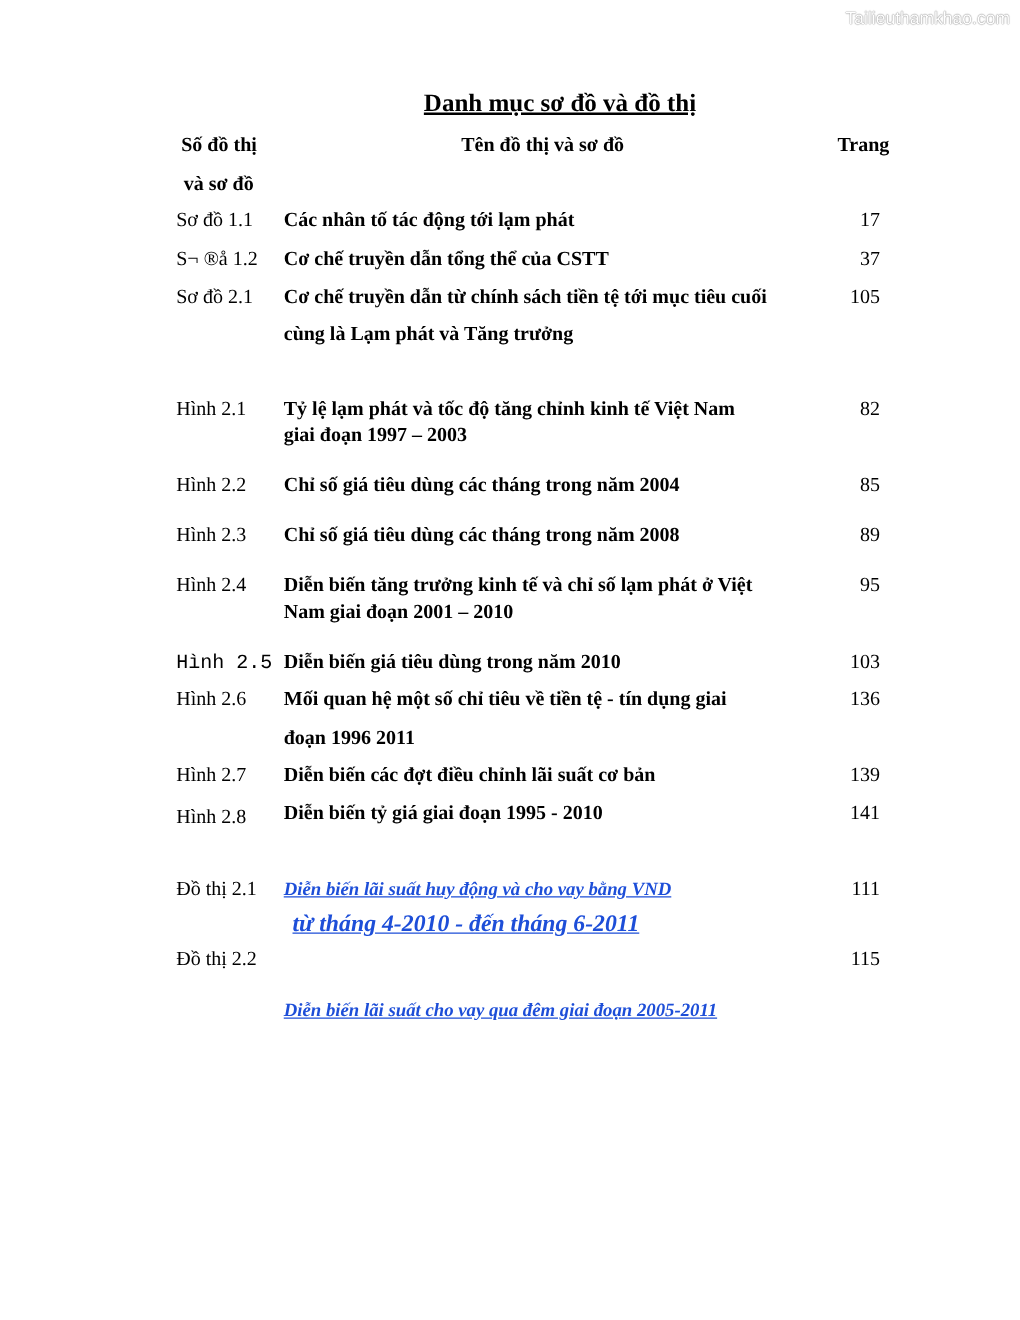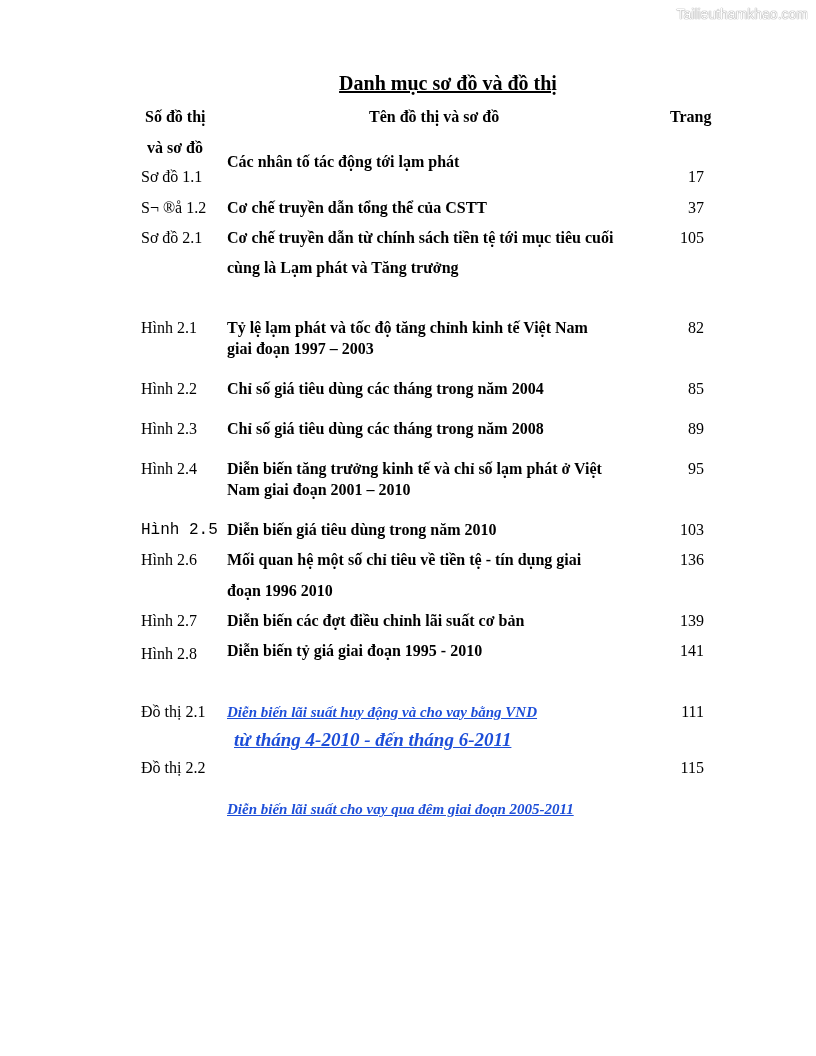"Các nhân tố tác động" div.abs { top: 152px -> 167px }
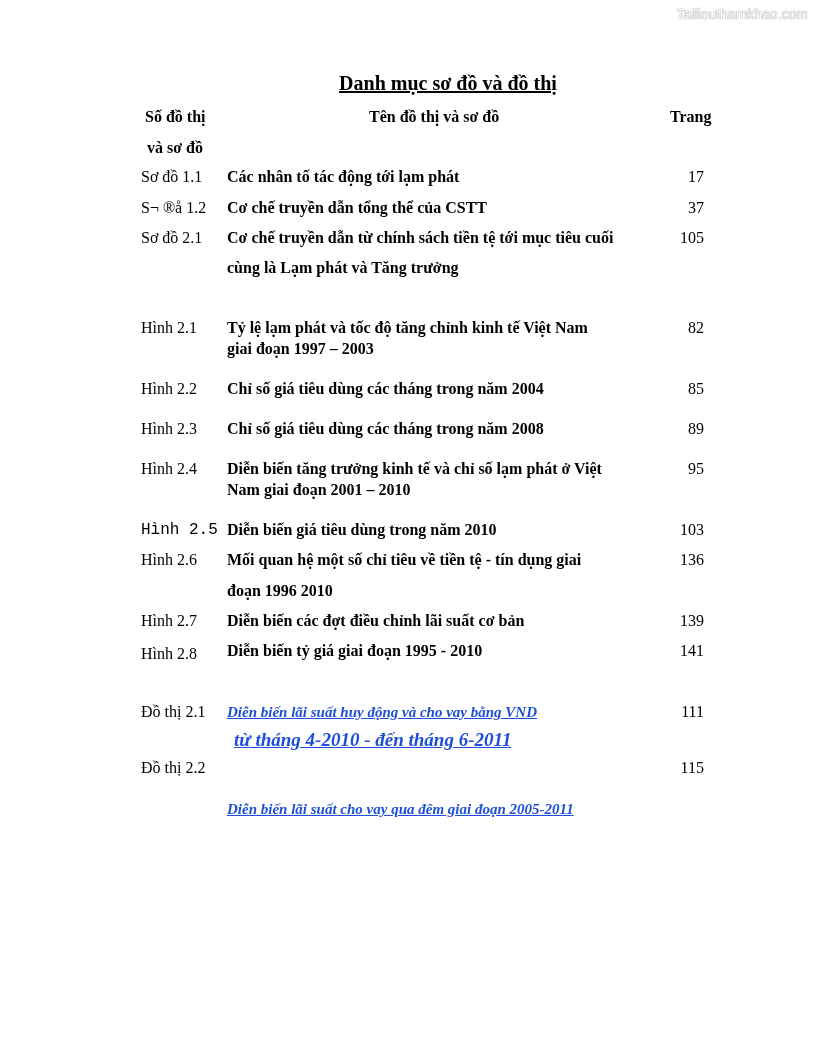"đoạn 1996 2010" div.abs { text: 2010 -> 2011 }
